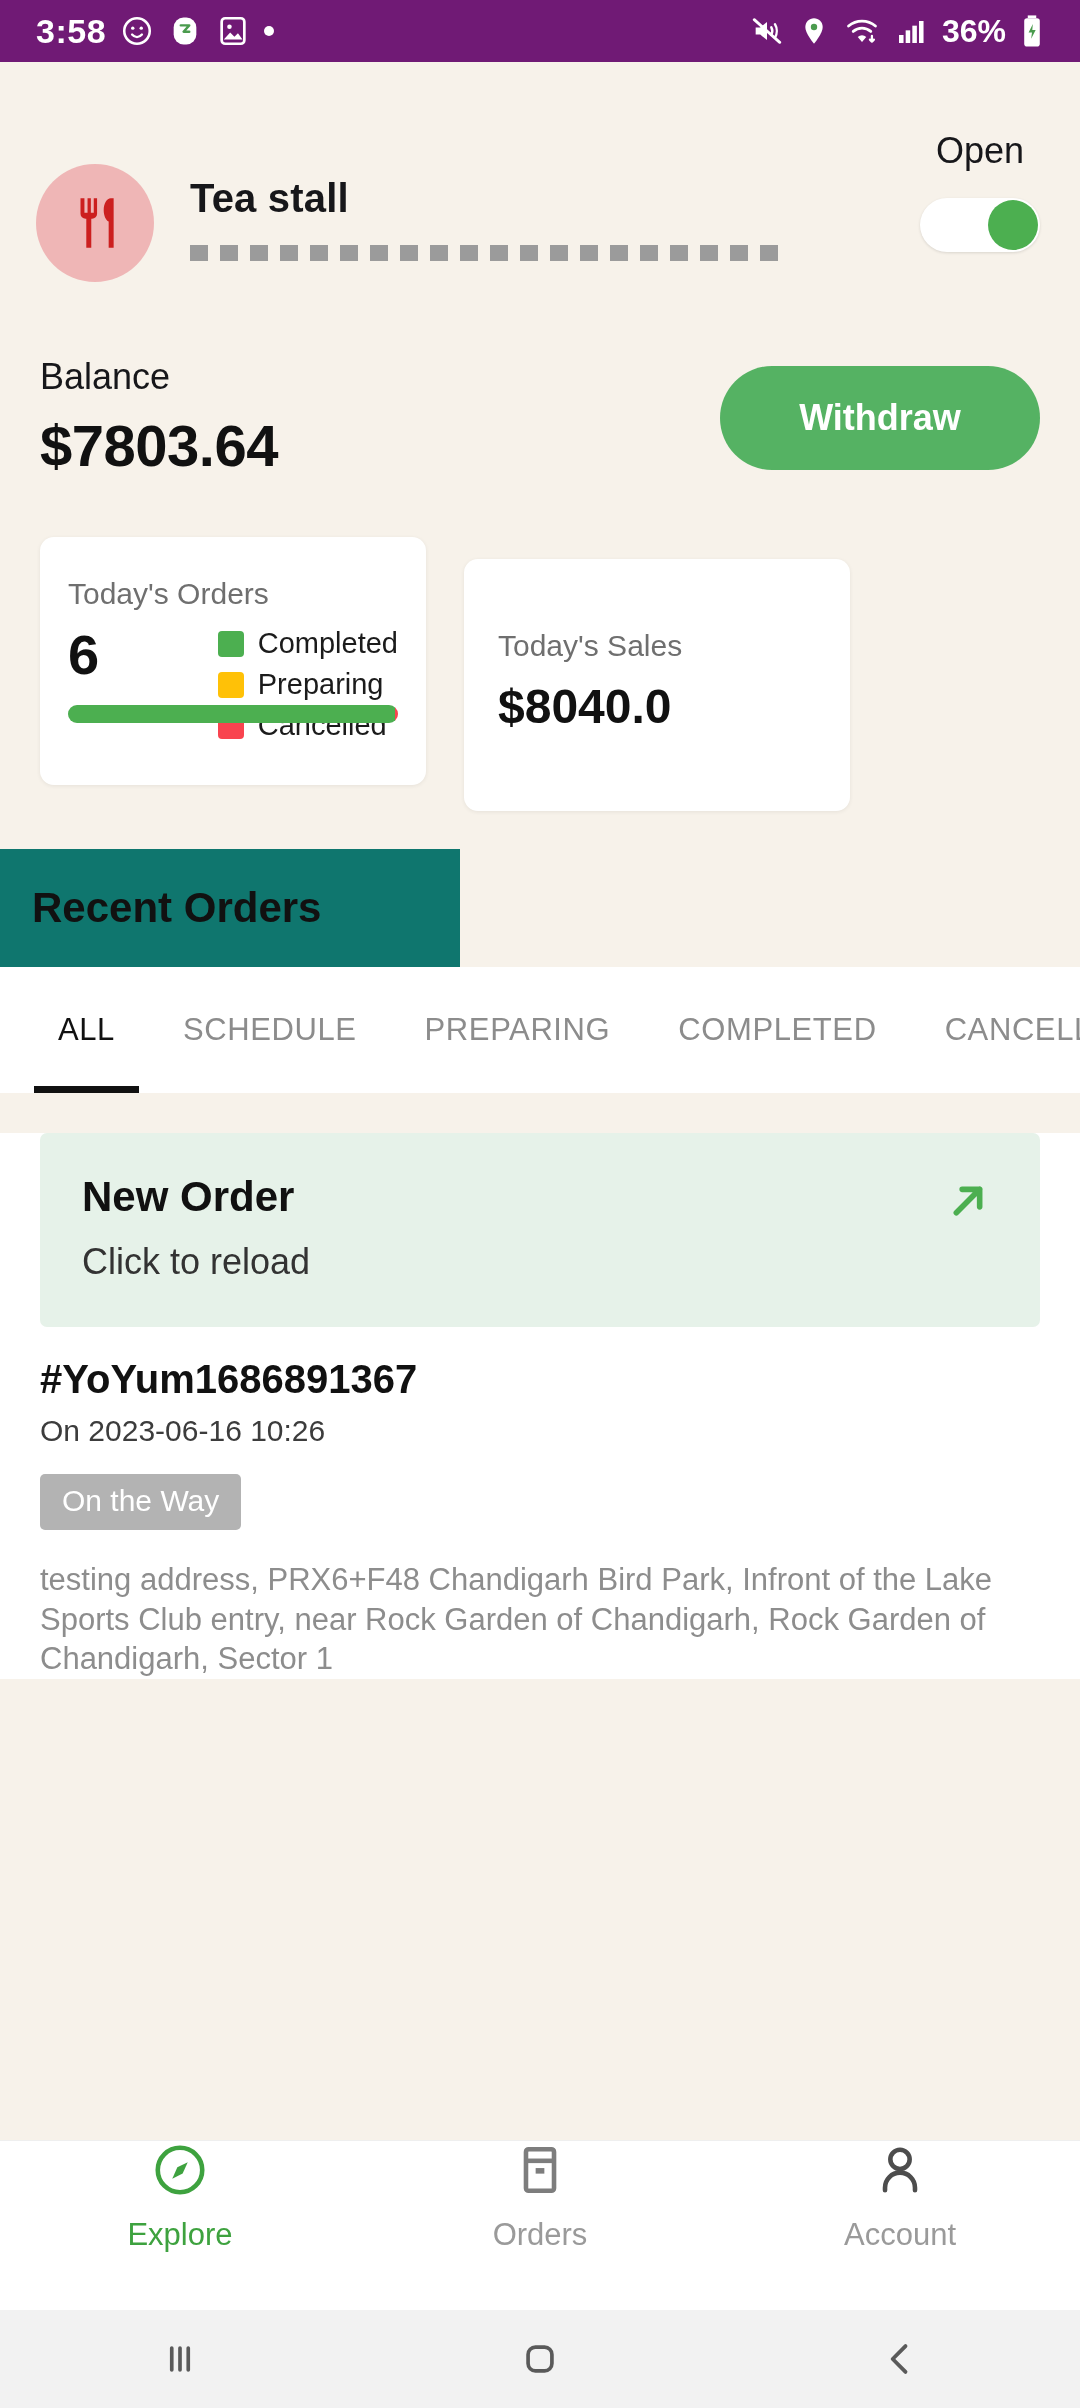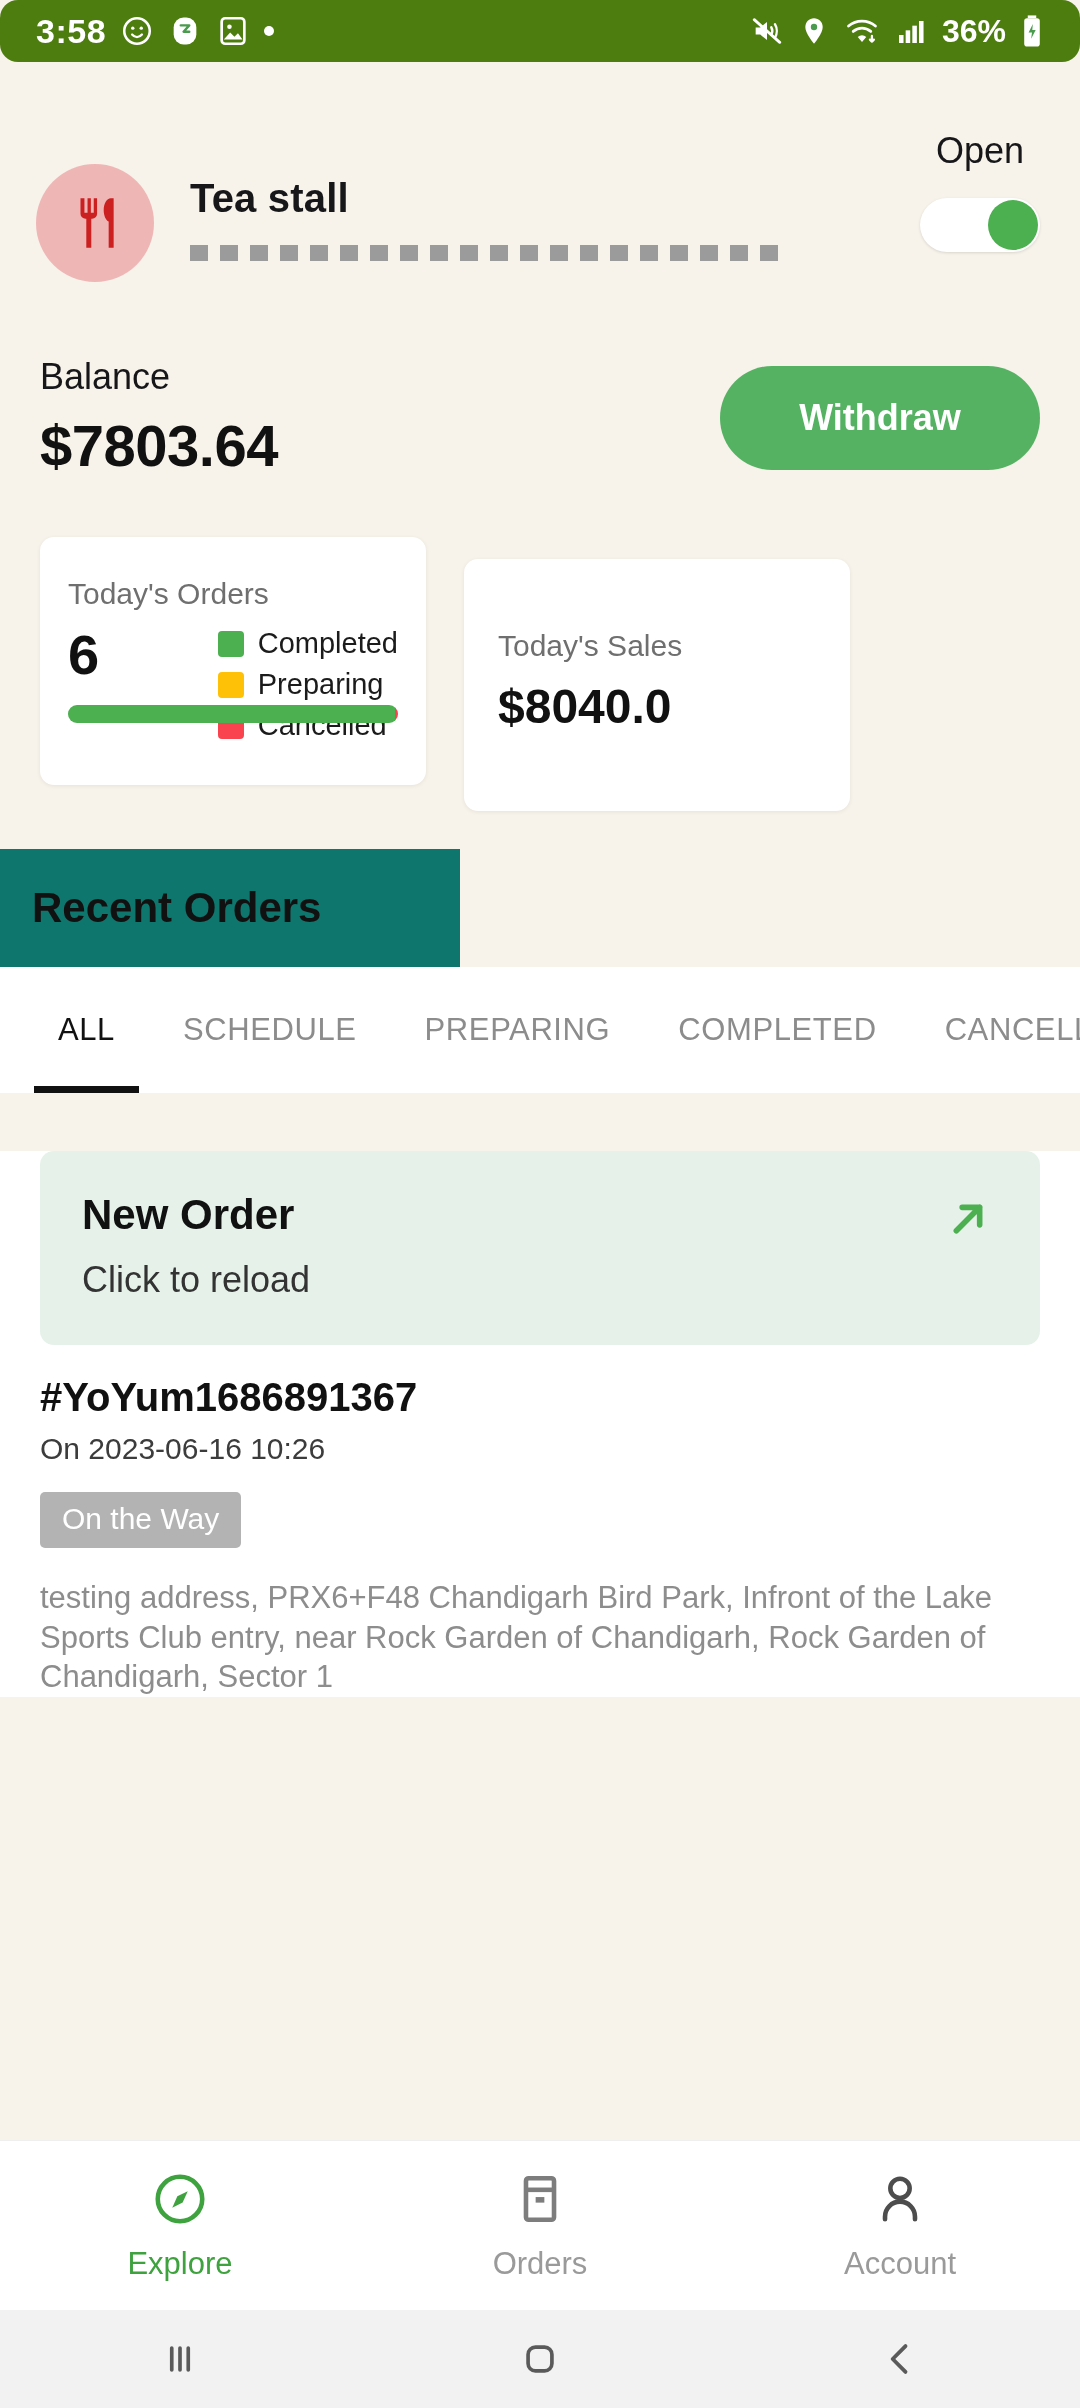"3:58" div.statusbar { background: #4d7c0f -> #701a75; border-radius: 18px -> none }
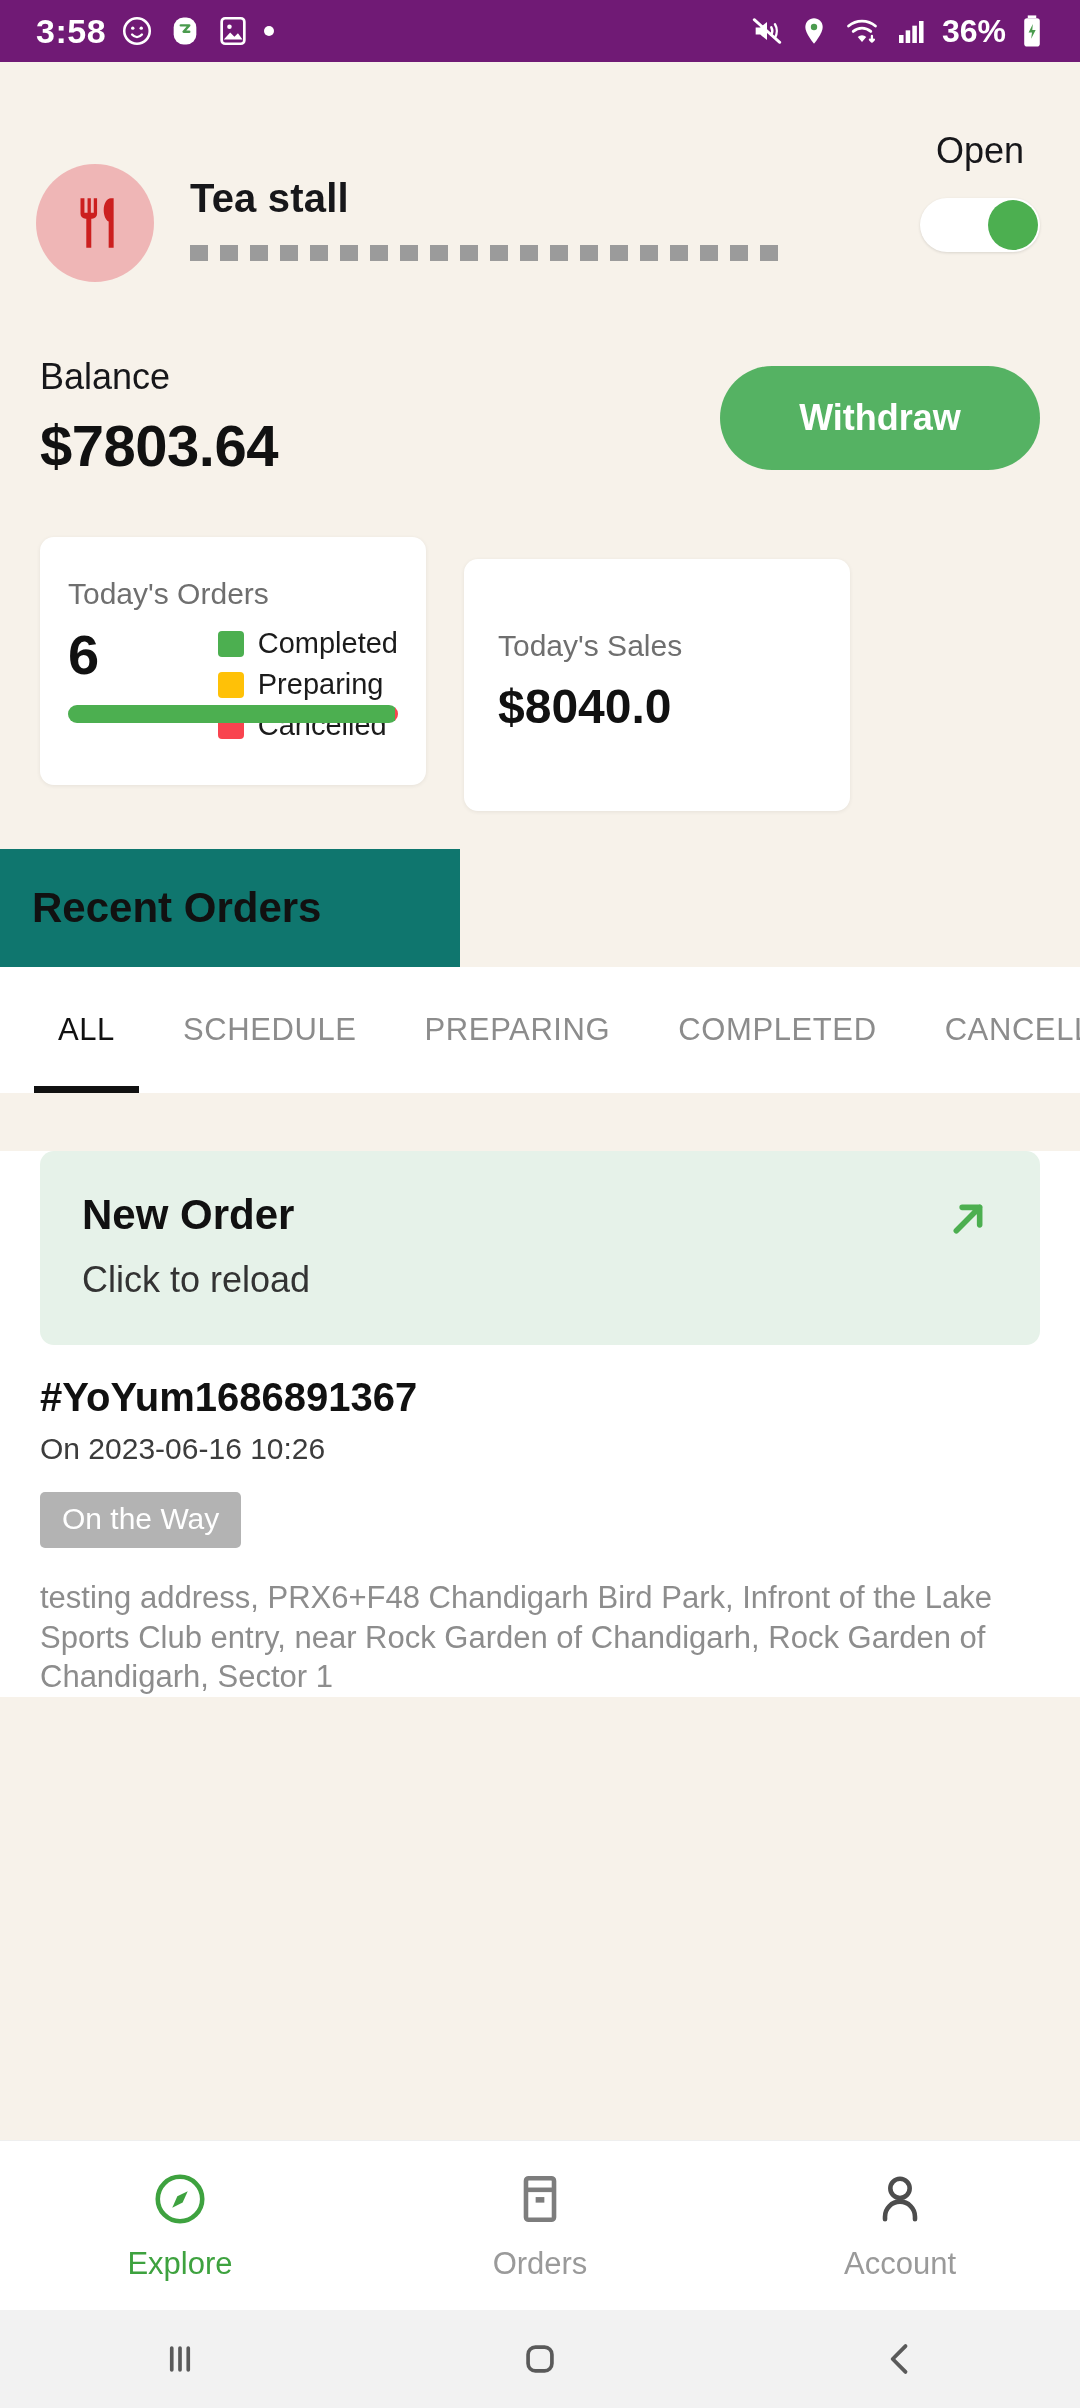"New Order" .newcard { border-radius: 14px -> 7px; margin-top: 58px -> 40px }
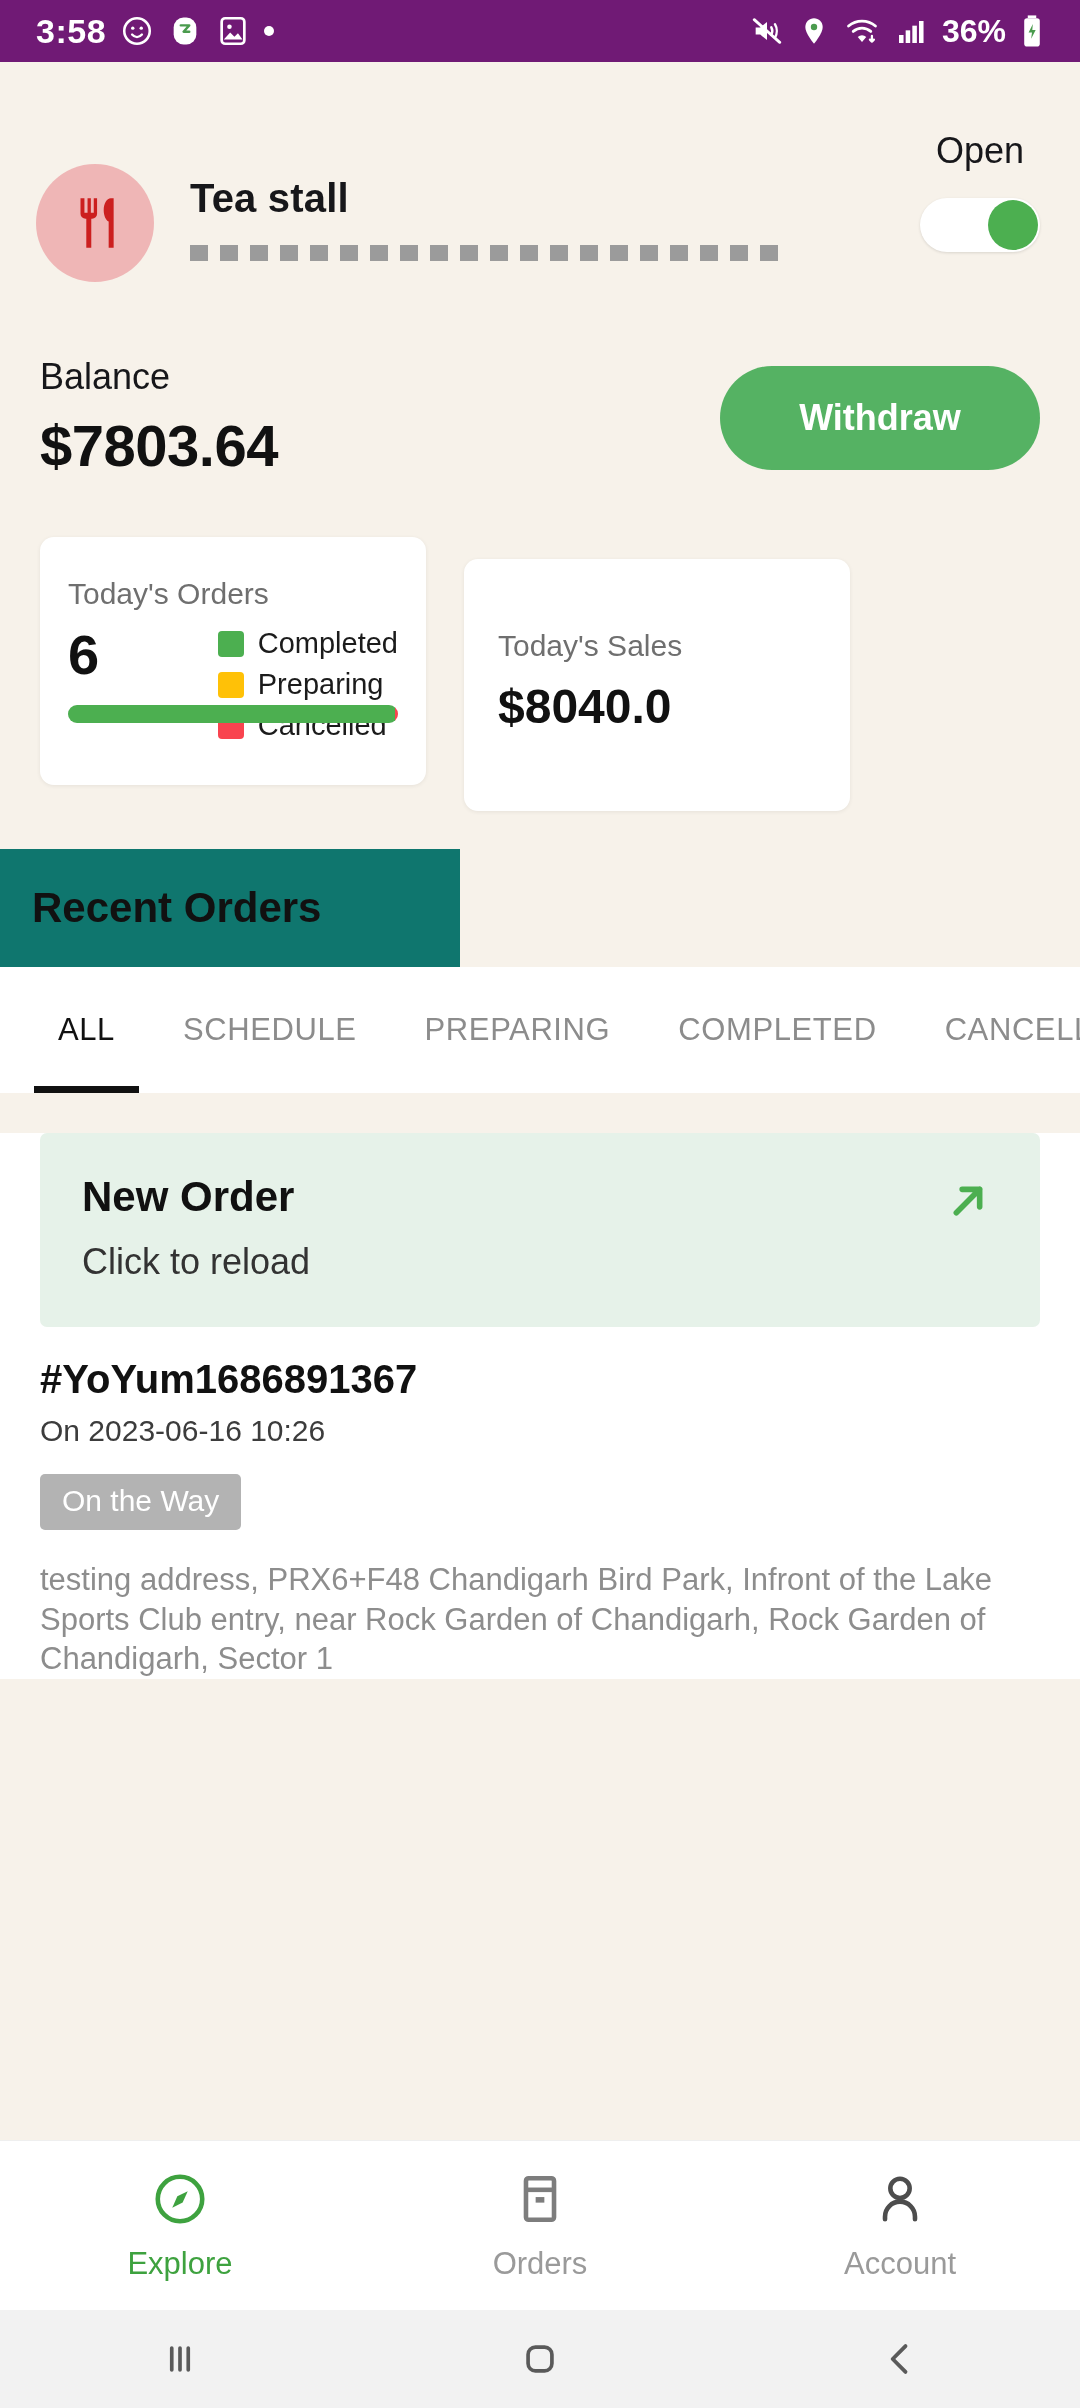"Explore" .bottomnav { align-items: center -> none }
